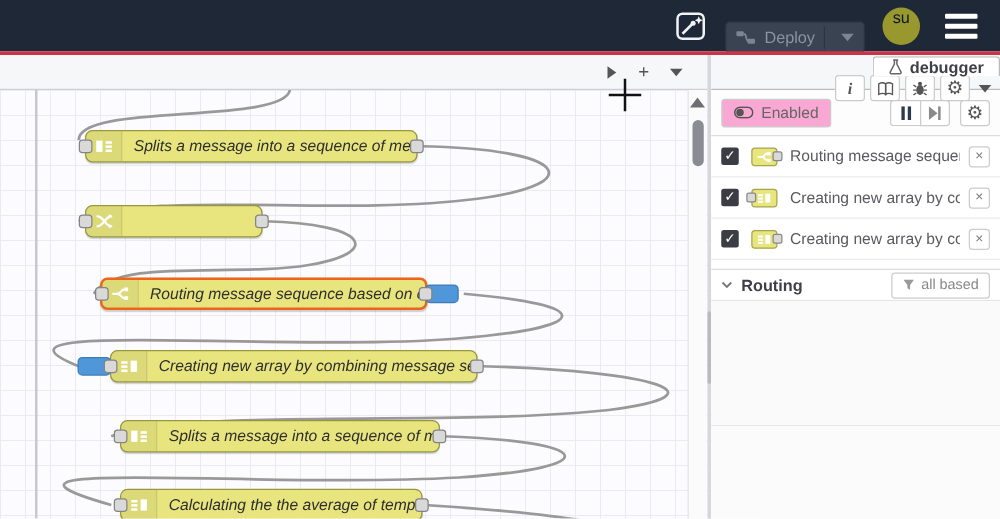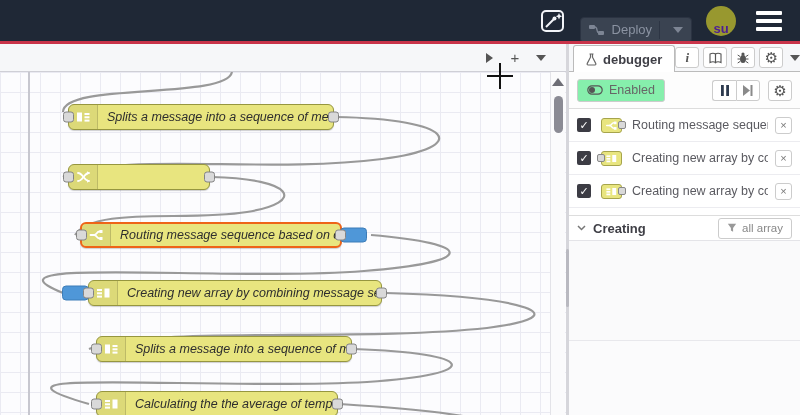"su" .avatar { align-items: flex-end -> flex-start; color: #4c1d95 -> #0f172a; font-weight: bold -> normal }
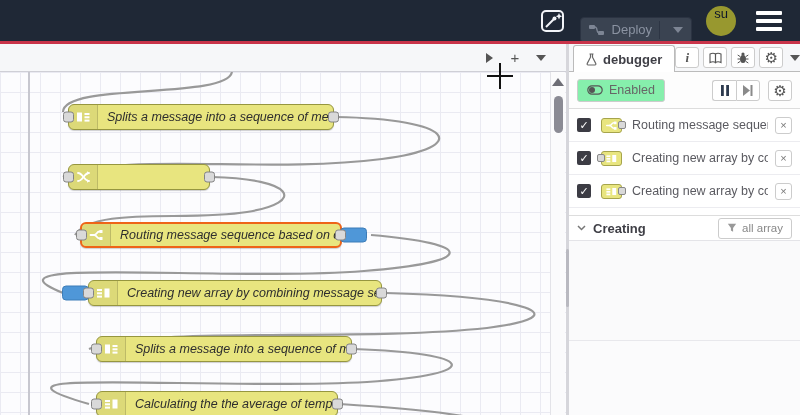"debugger" .sb-tabs { flex-direction: none -> column }
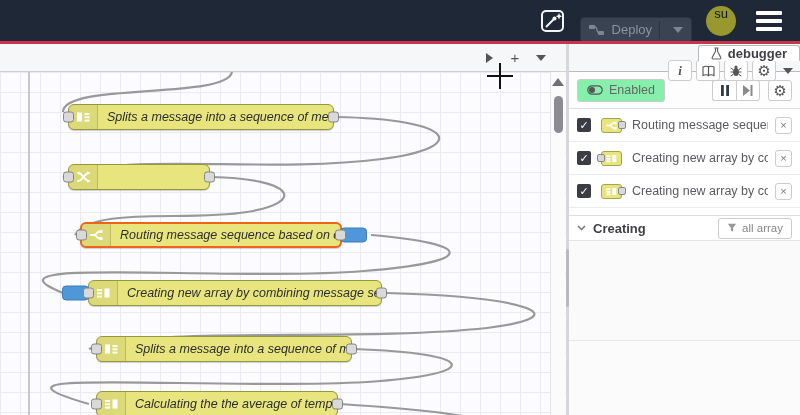"Enabled" .enabled-btn { background: #86efac -> #f9a8d4 }
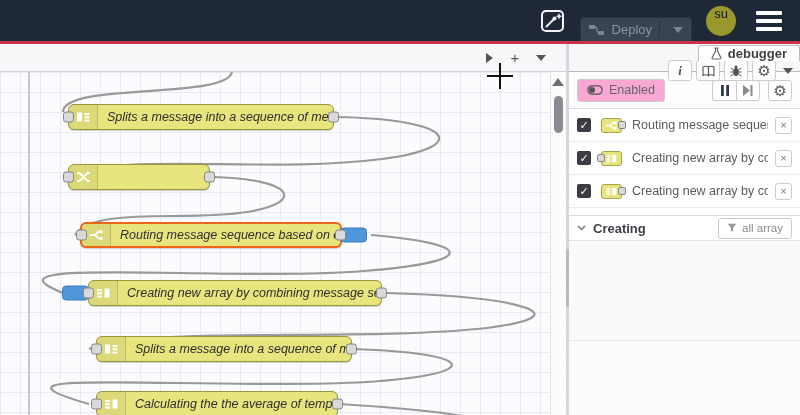"Creating" span { text: Creating -> Routing }
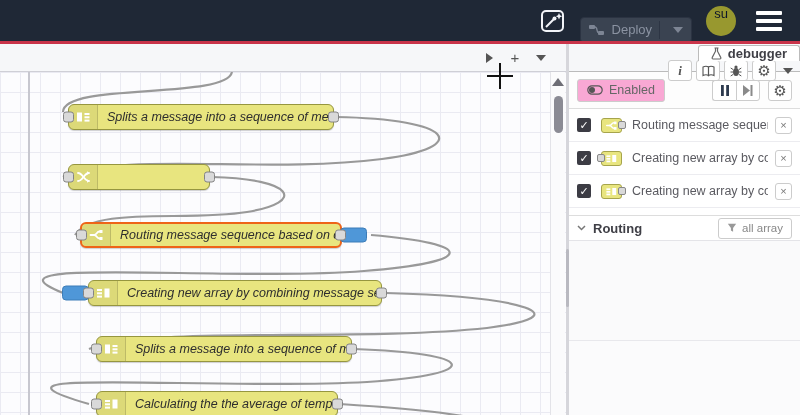"all array" span { text: array -> based }
